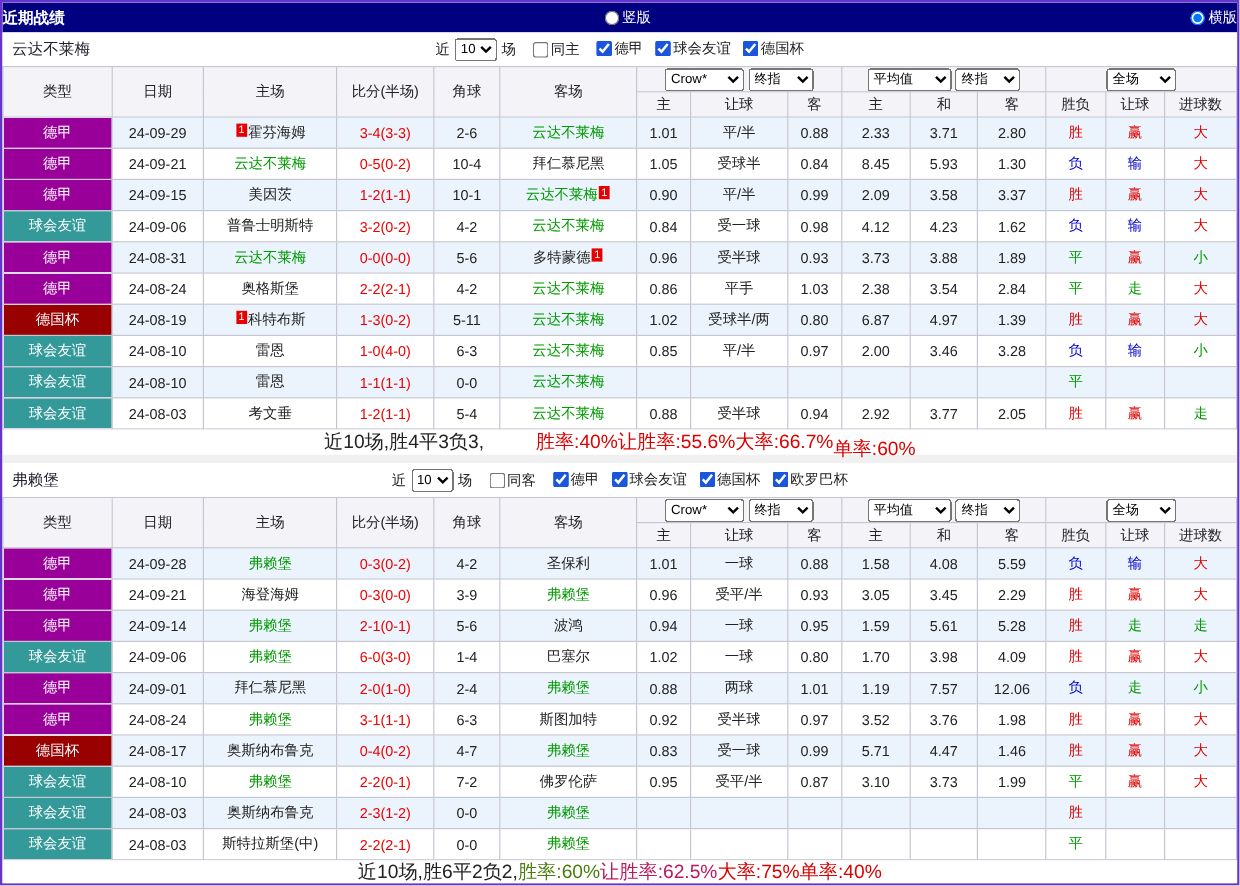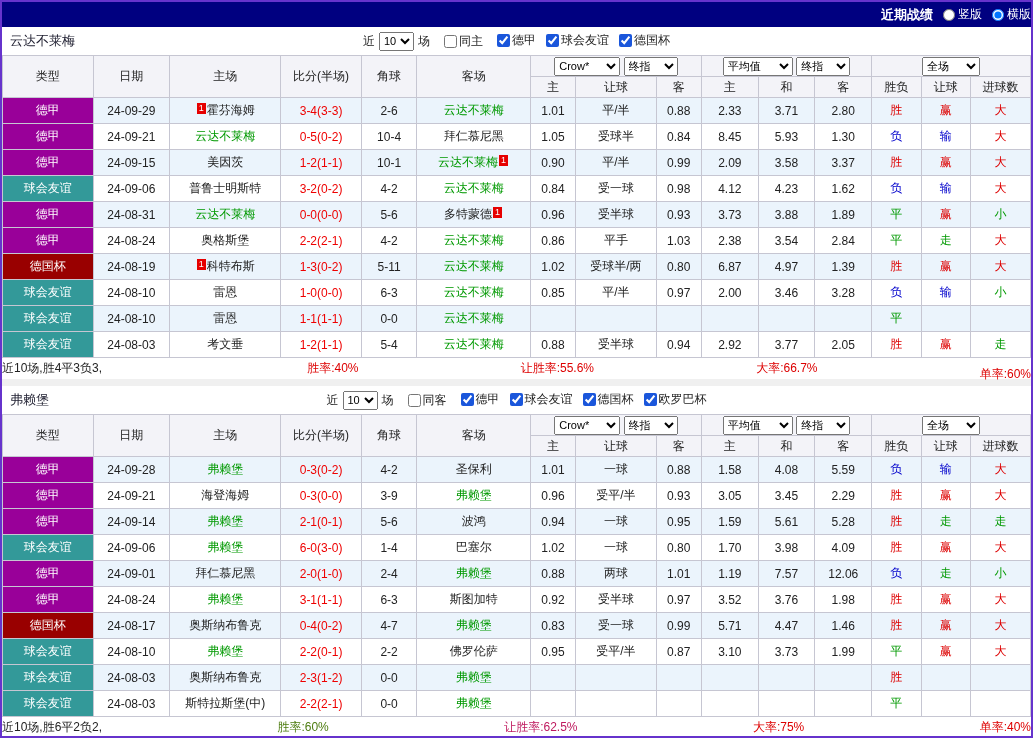"近期战绩" .titlebar { justify-content: flex-end -> space-between; padding-left: 44px -> none }
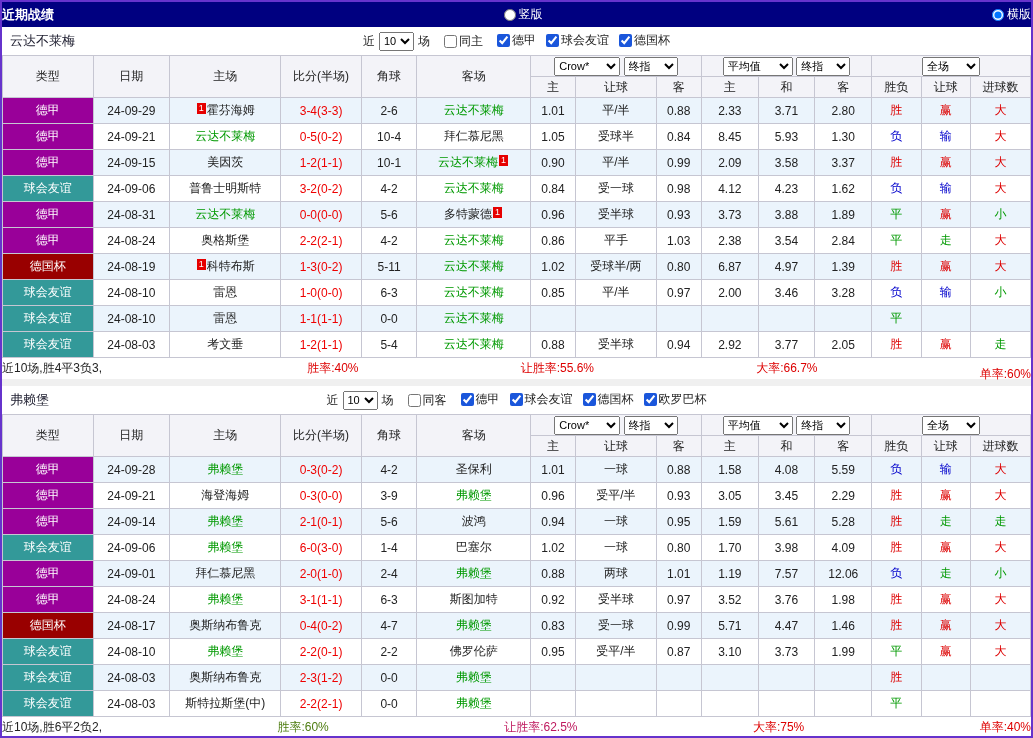"1-0(0-0)" td.score { text: 0-0 -> 4-0 }
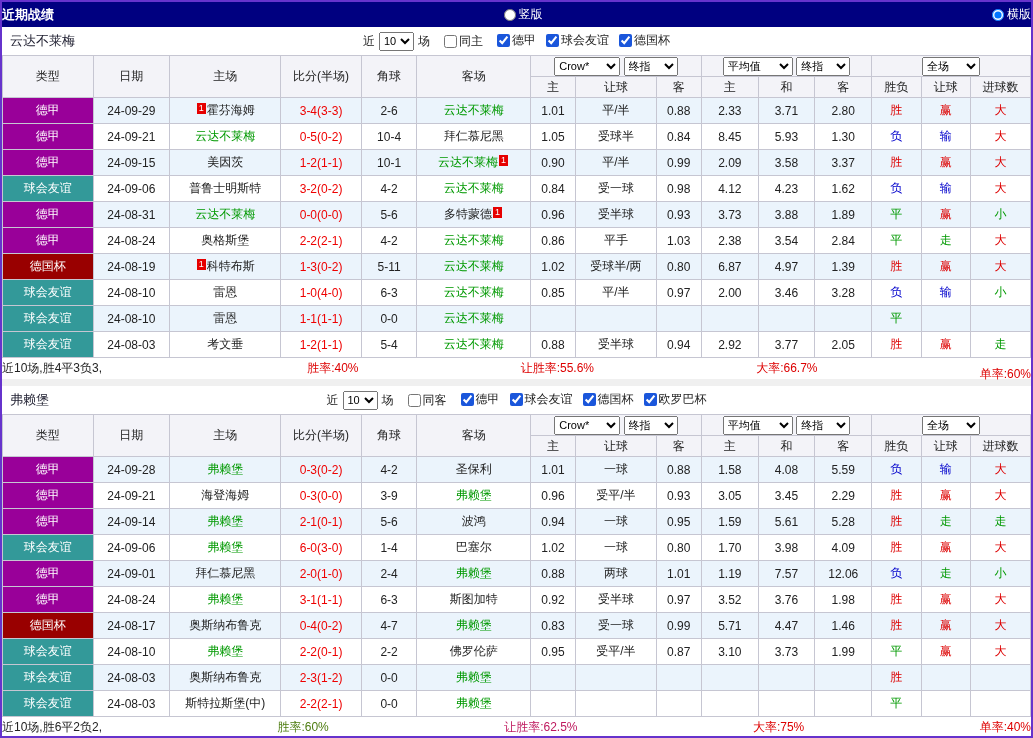"近10场,胜4平3负3," .summary { font-size: 12px -> 16px; justify-content: space-between -> center }
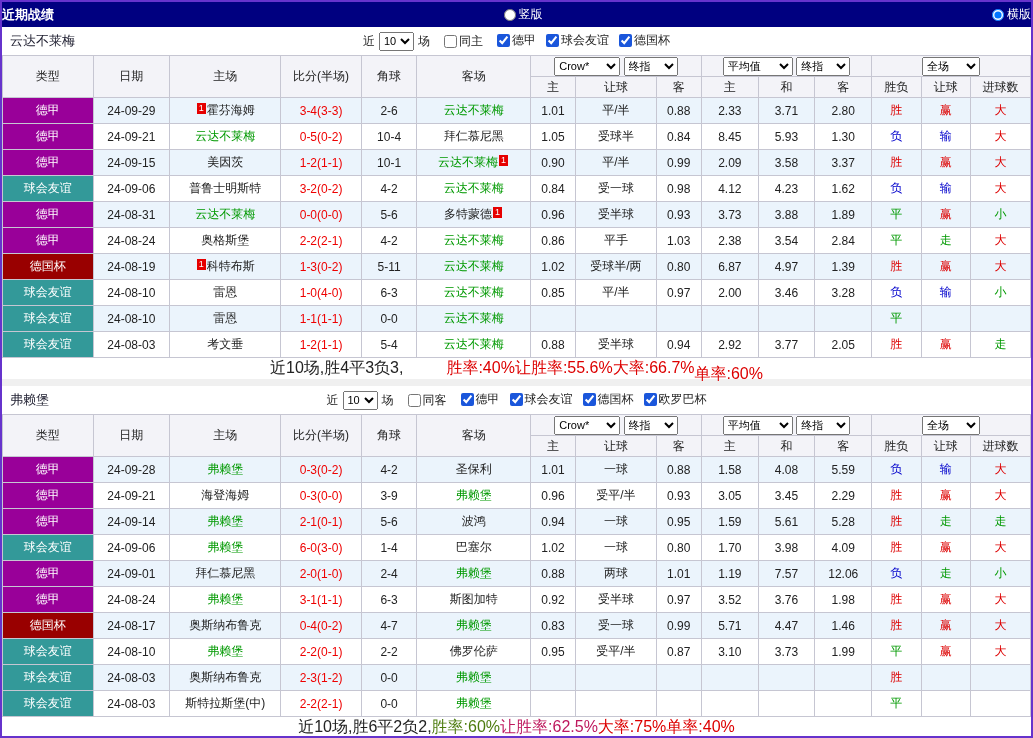"2-2" td { text: 2-2 -> 7-2 }
